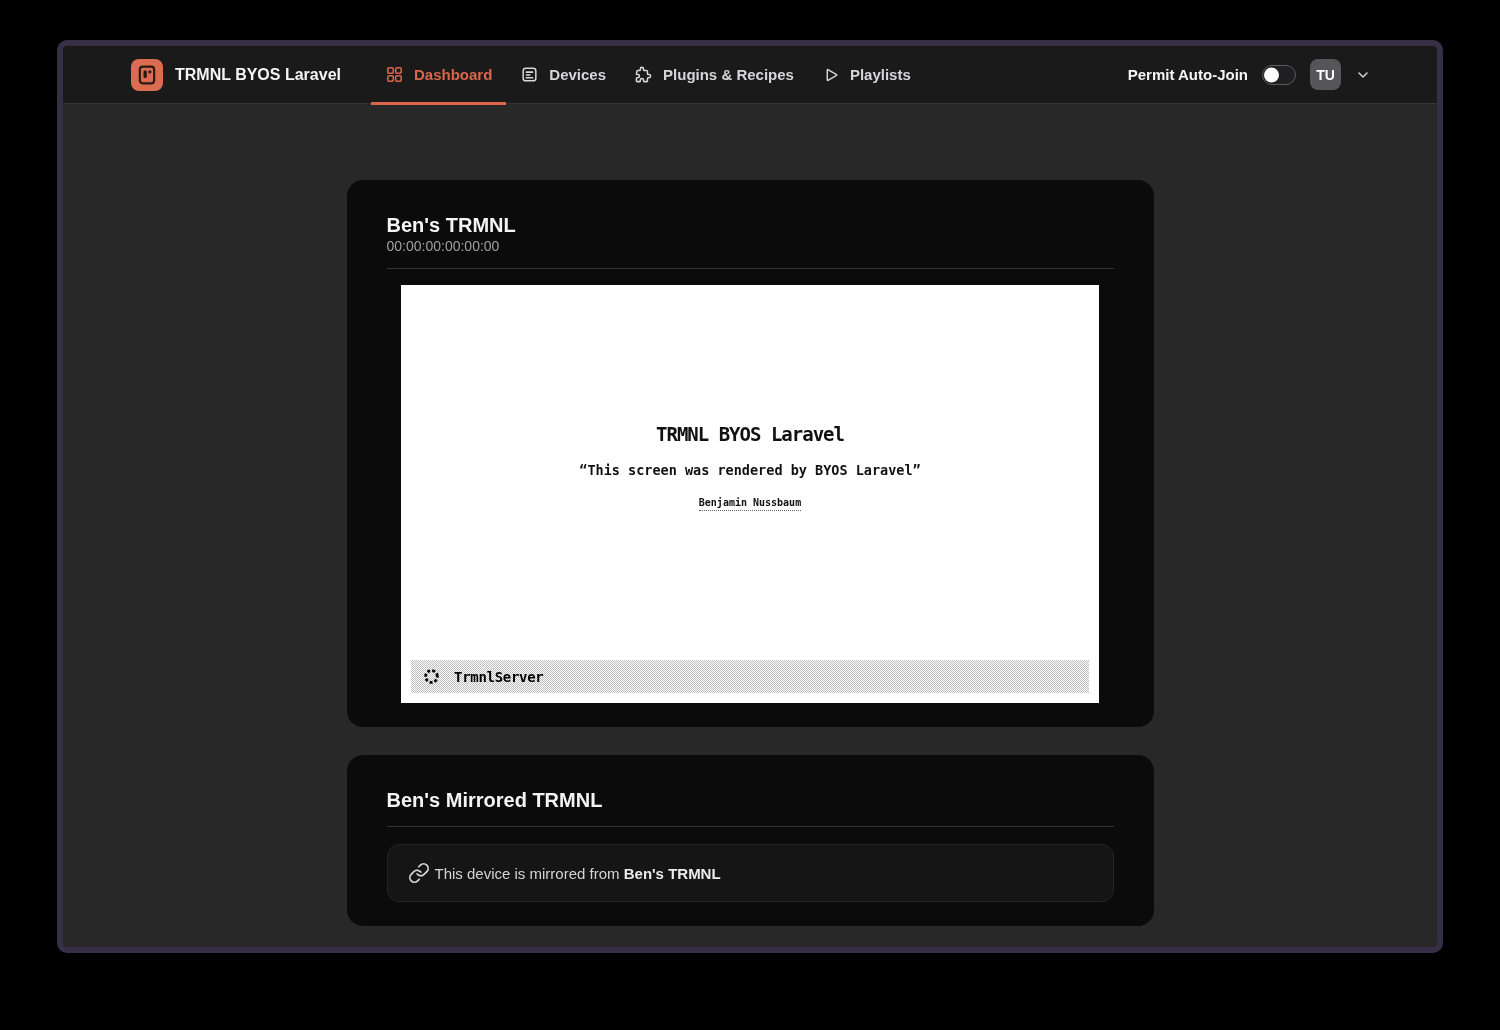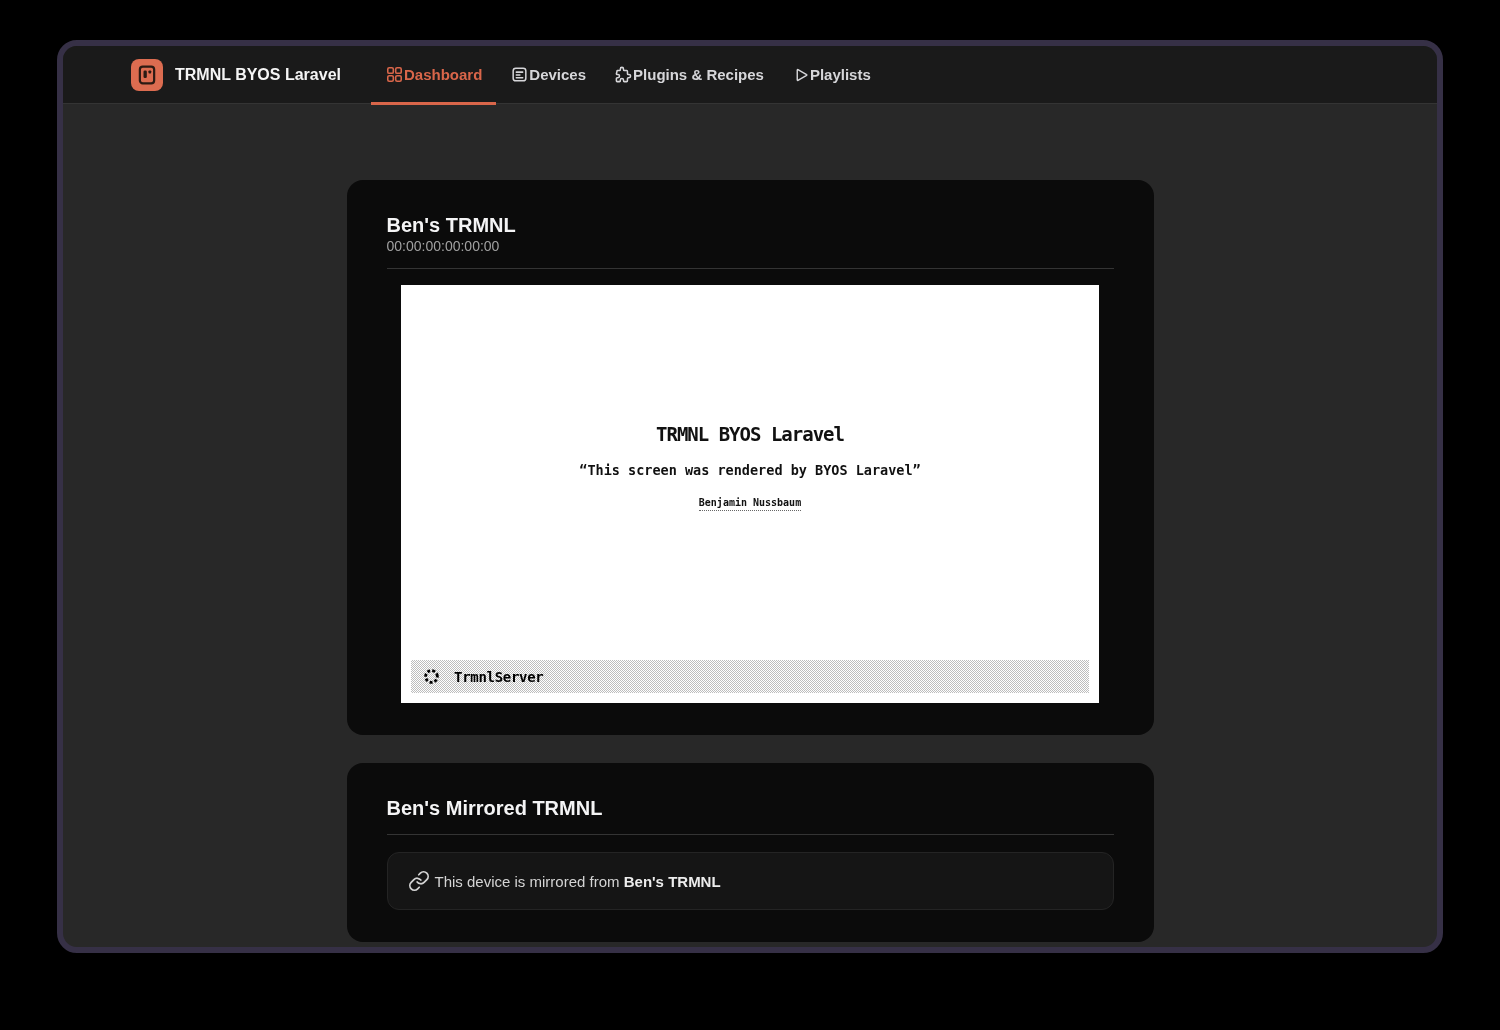"TRMNL BYOS Laravel" .window { border-radius: 20px -> 10px }
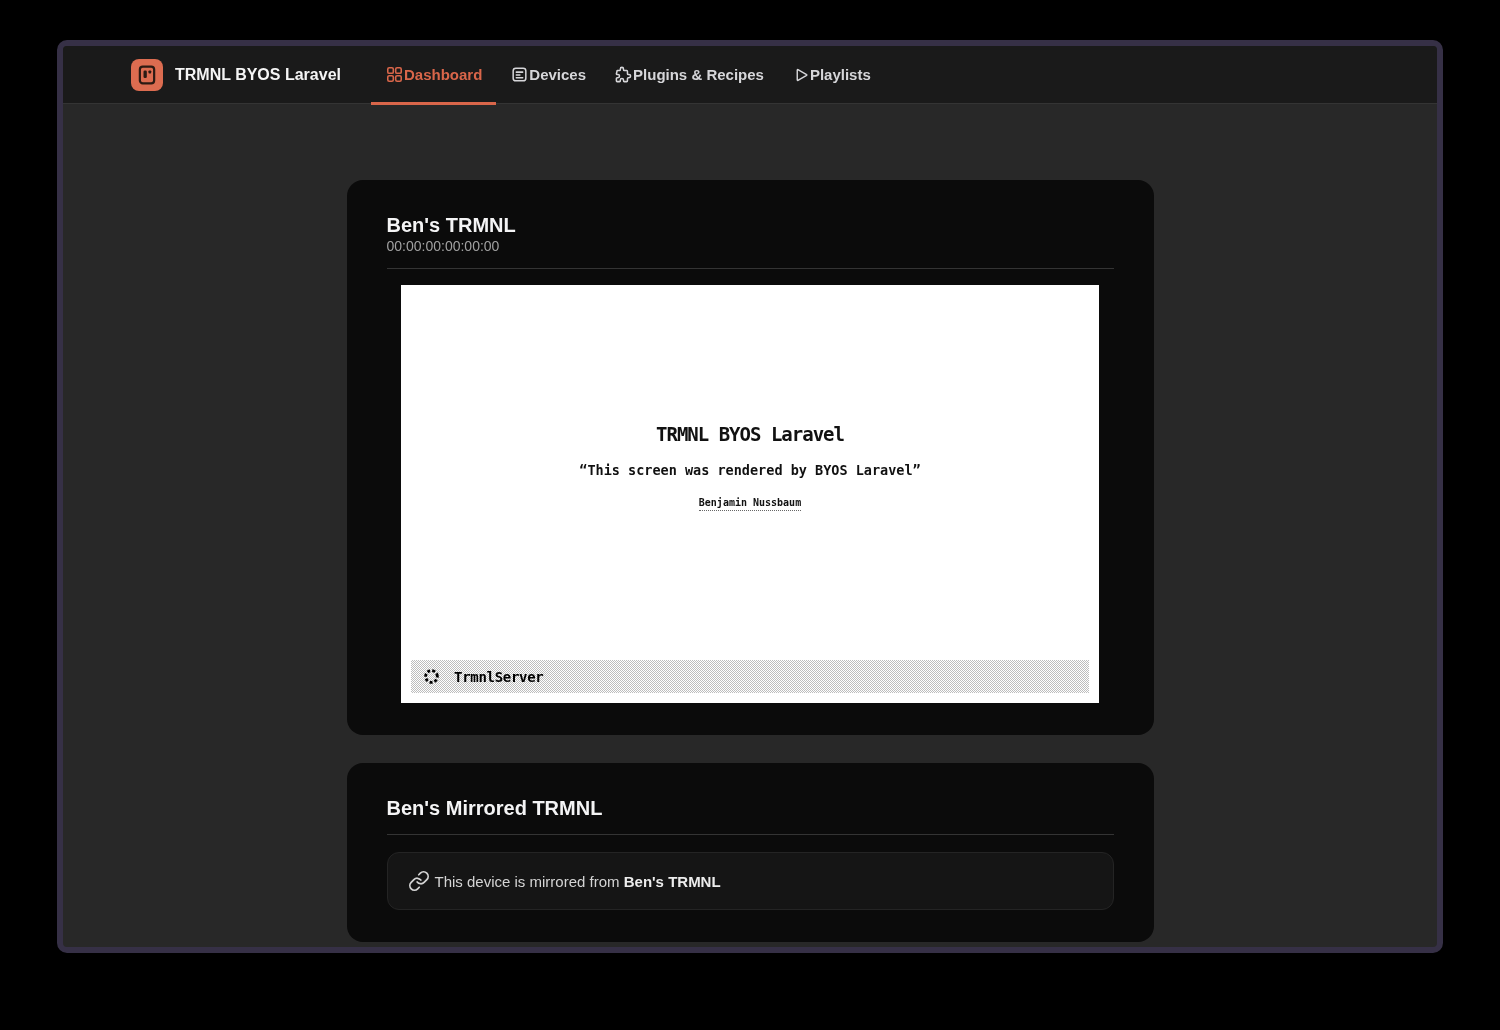"Dashboard" .tab { gap: none -> 10px }
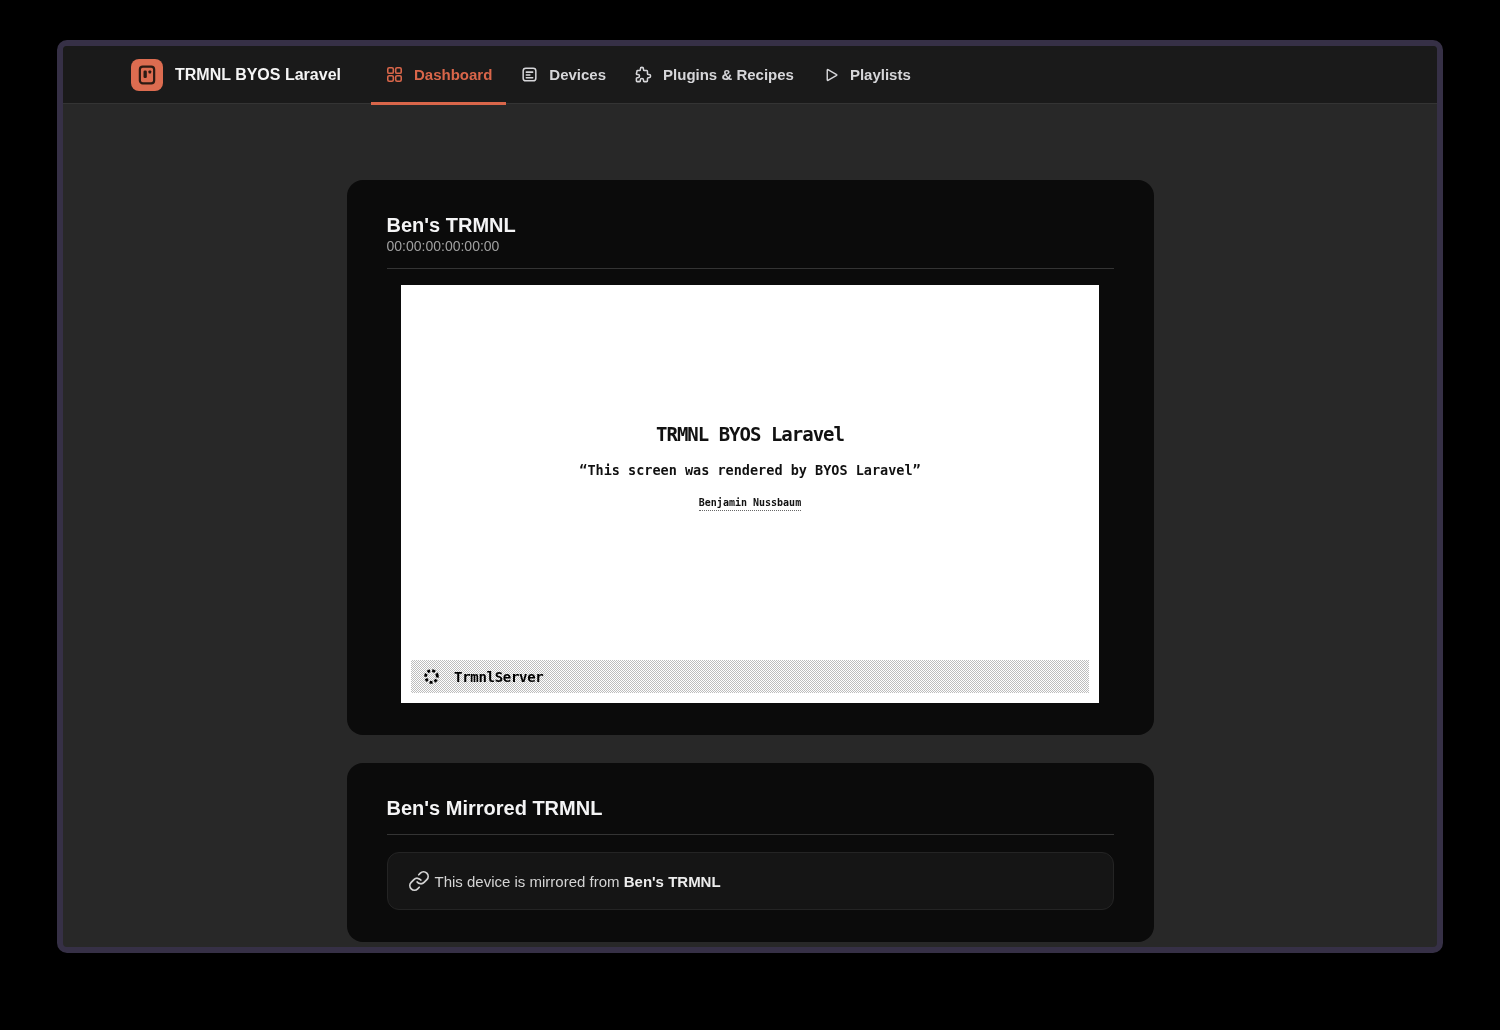"Permit Auto-Join" div.nav-right { html: none -> <div> <span>Permit Auto-Join</span> <div> <div></div> </div> <div>TU</div> <div> <svg> <path></path> </svg> </div> </div> }
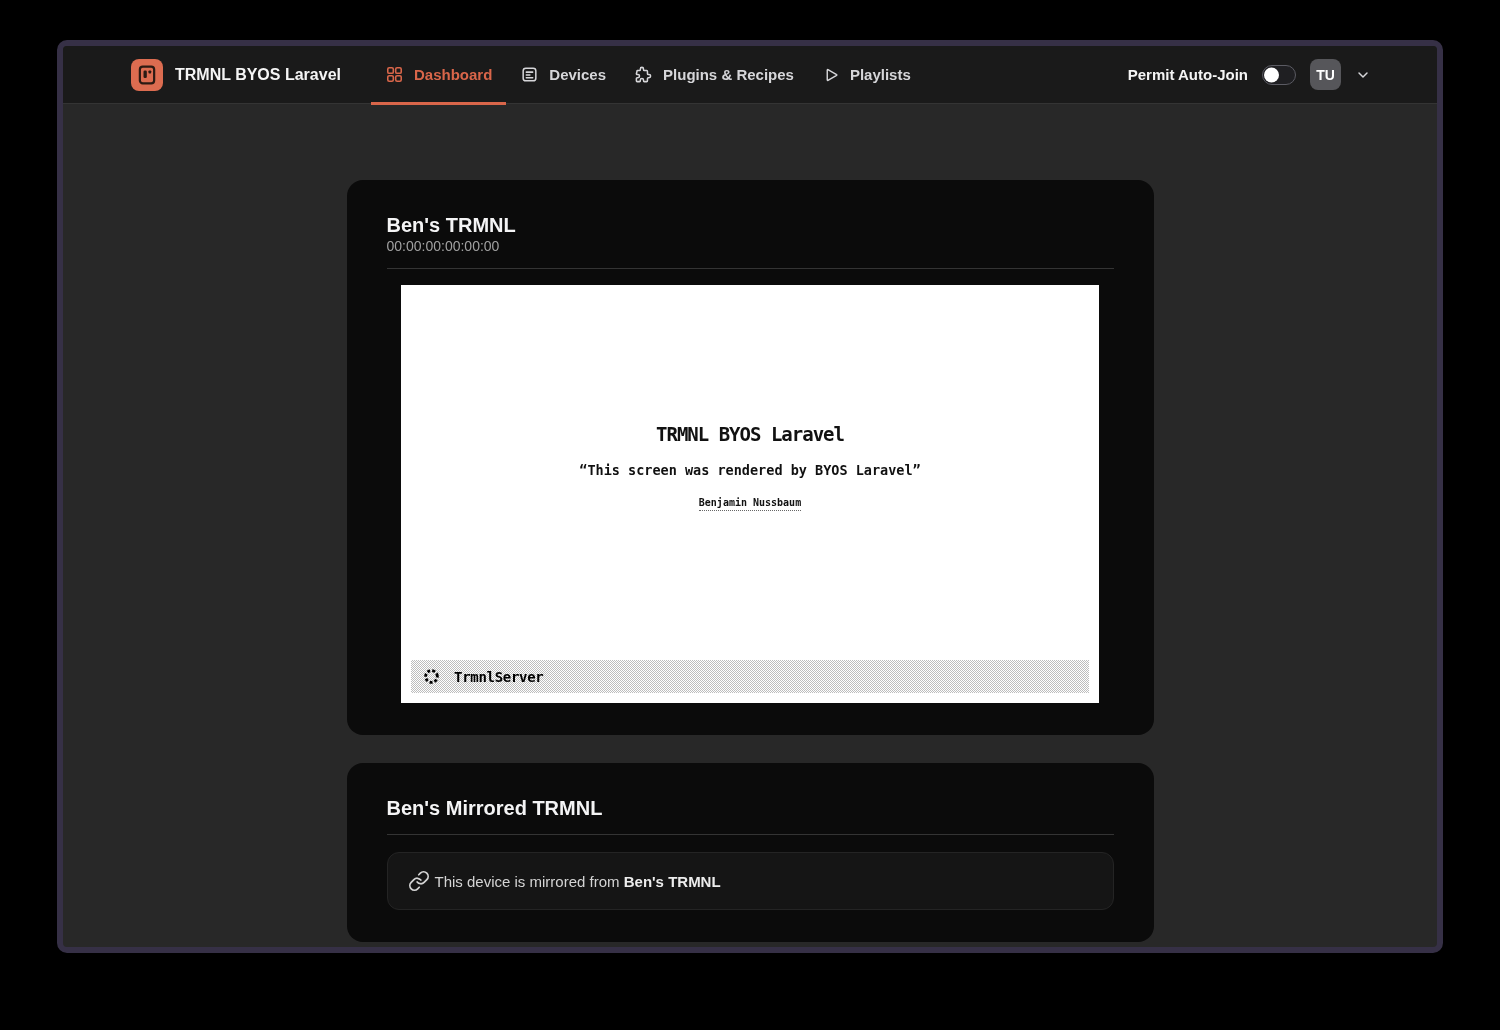"Ben's TRMNL" .device-card { padding: 34px 40px 32px -> 34px 40px 24px }
